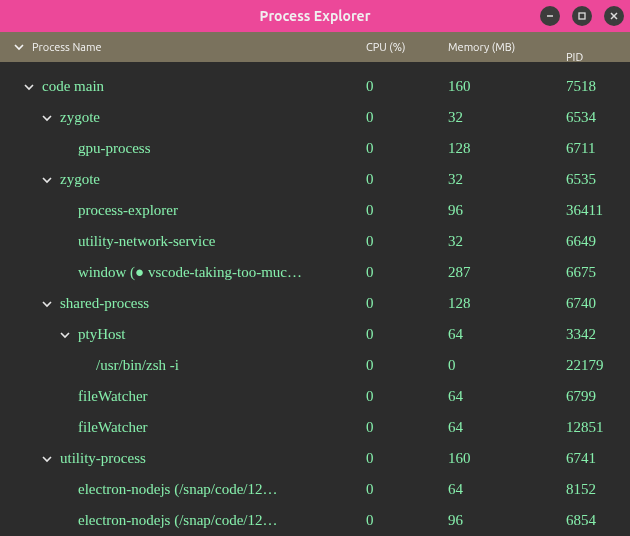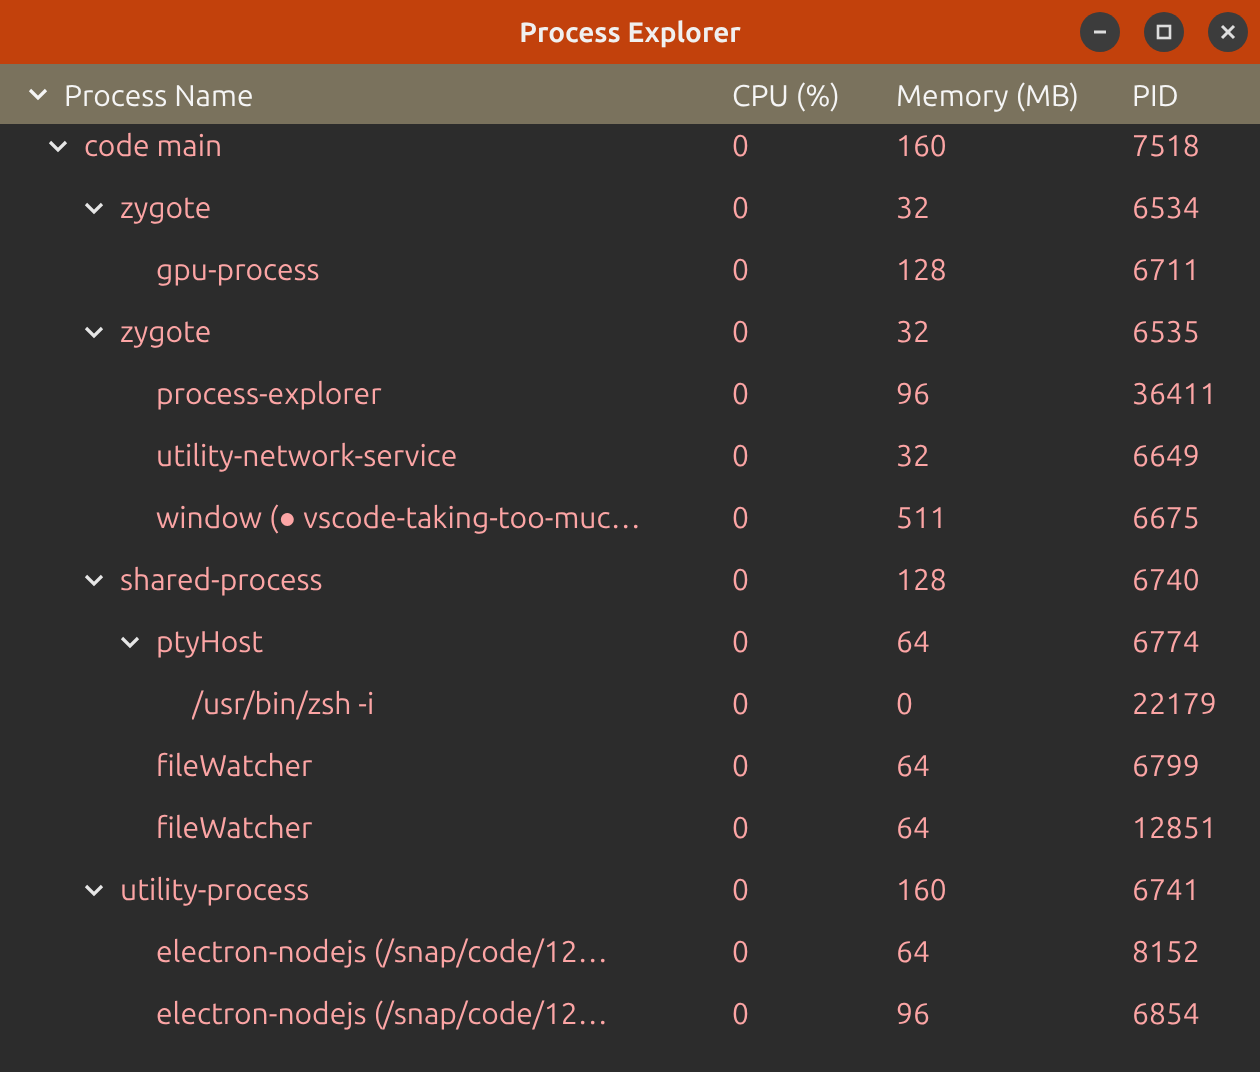"Process Explorer" .titlebar { background: #c2410c -> #ec4899 }
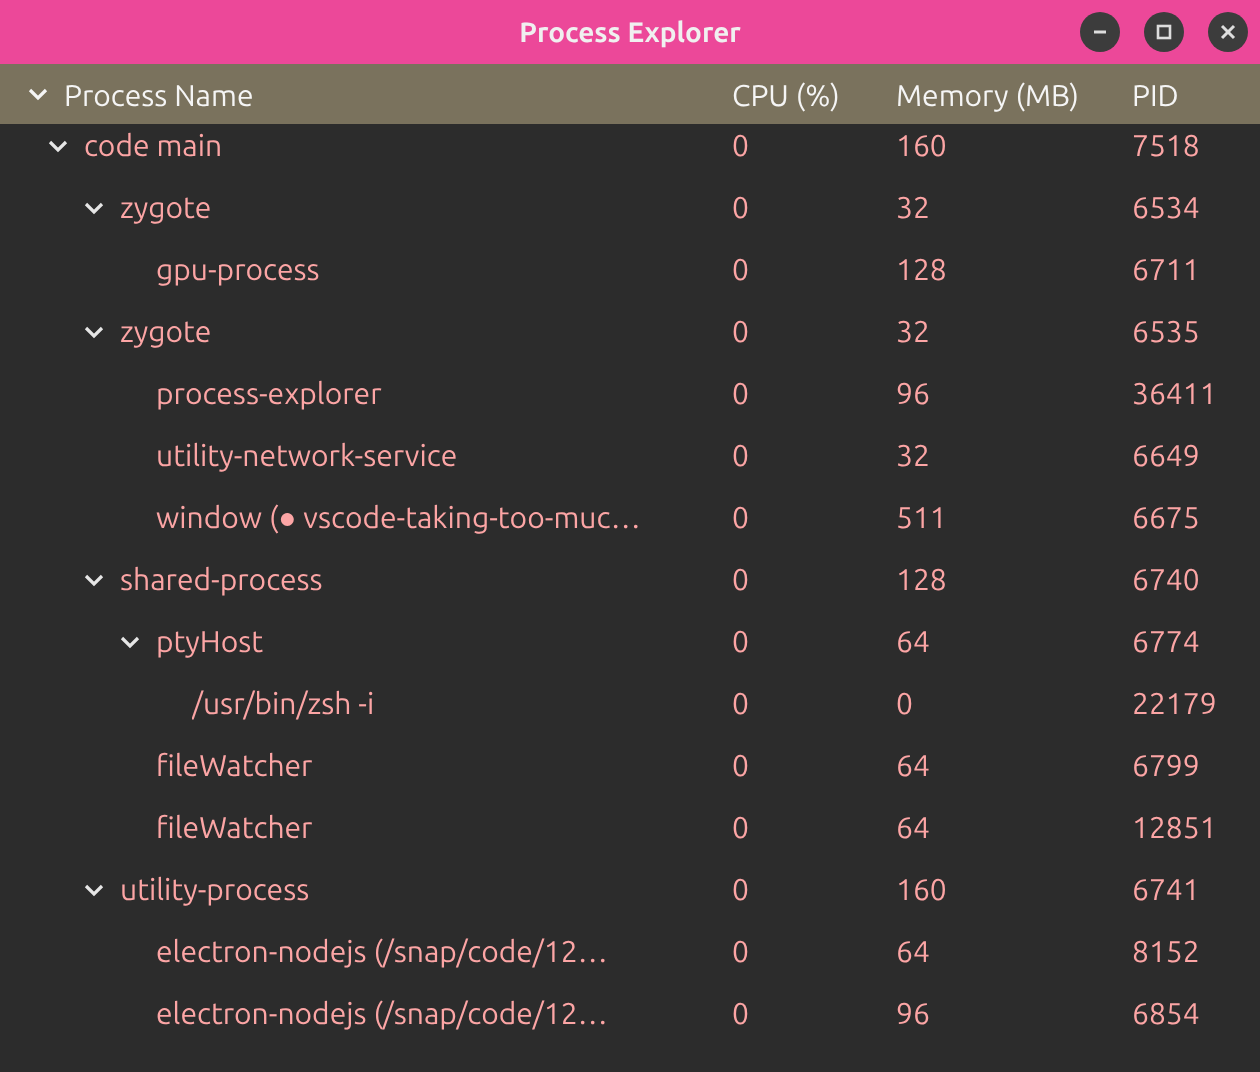"Process Name" .header-row { font-size: 15px -> 11px }
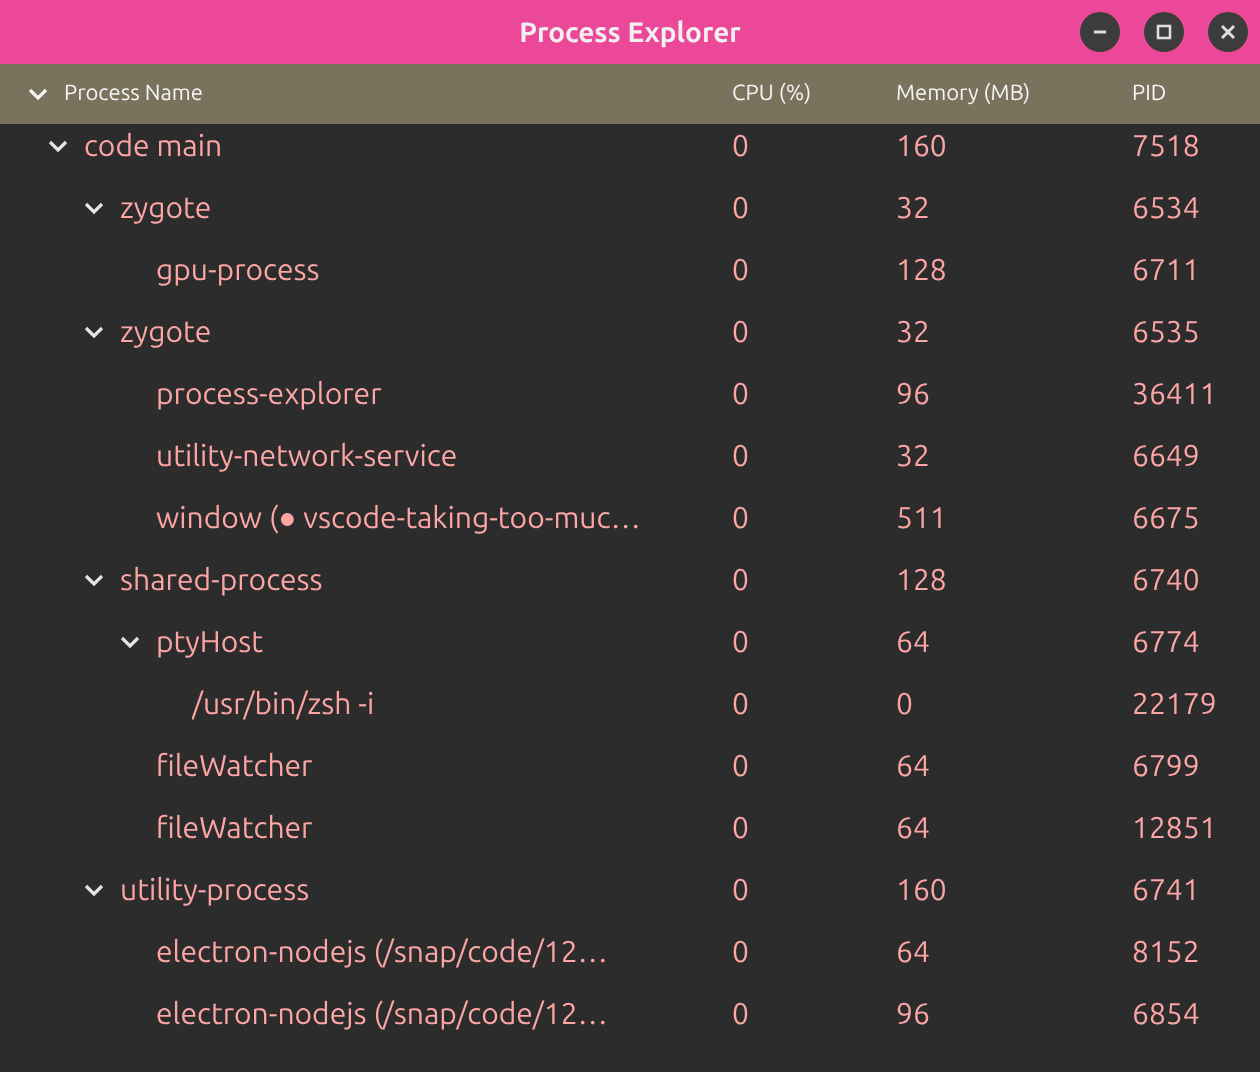"PID" .col-pid { margin-top: none -> 20px }
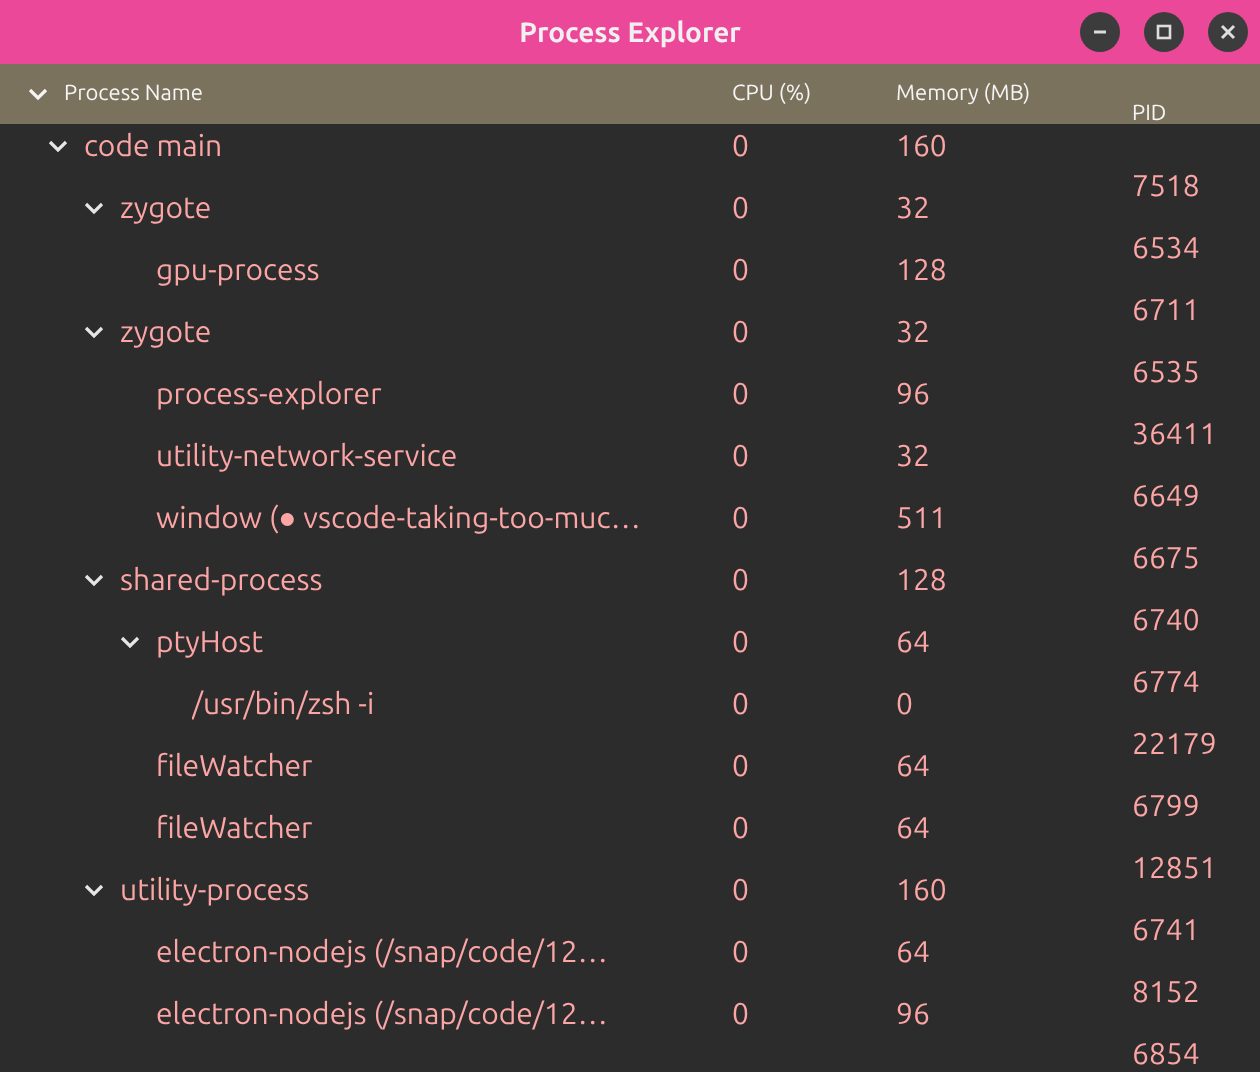"code main" .row { align-items: flex-start -> flex-end; color: #fca5a5 -> #86efac; font-family: none -> Liberation Serif, serif }
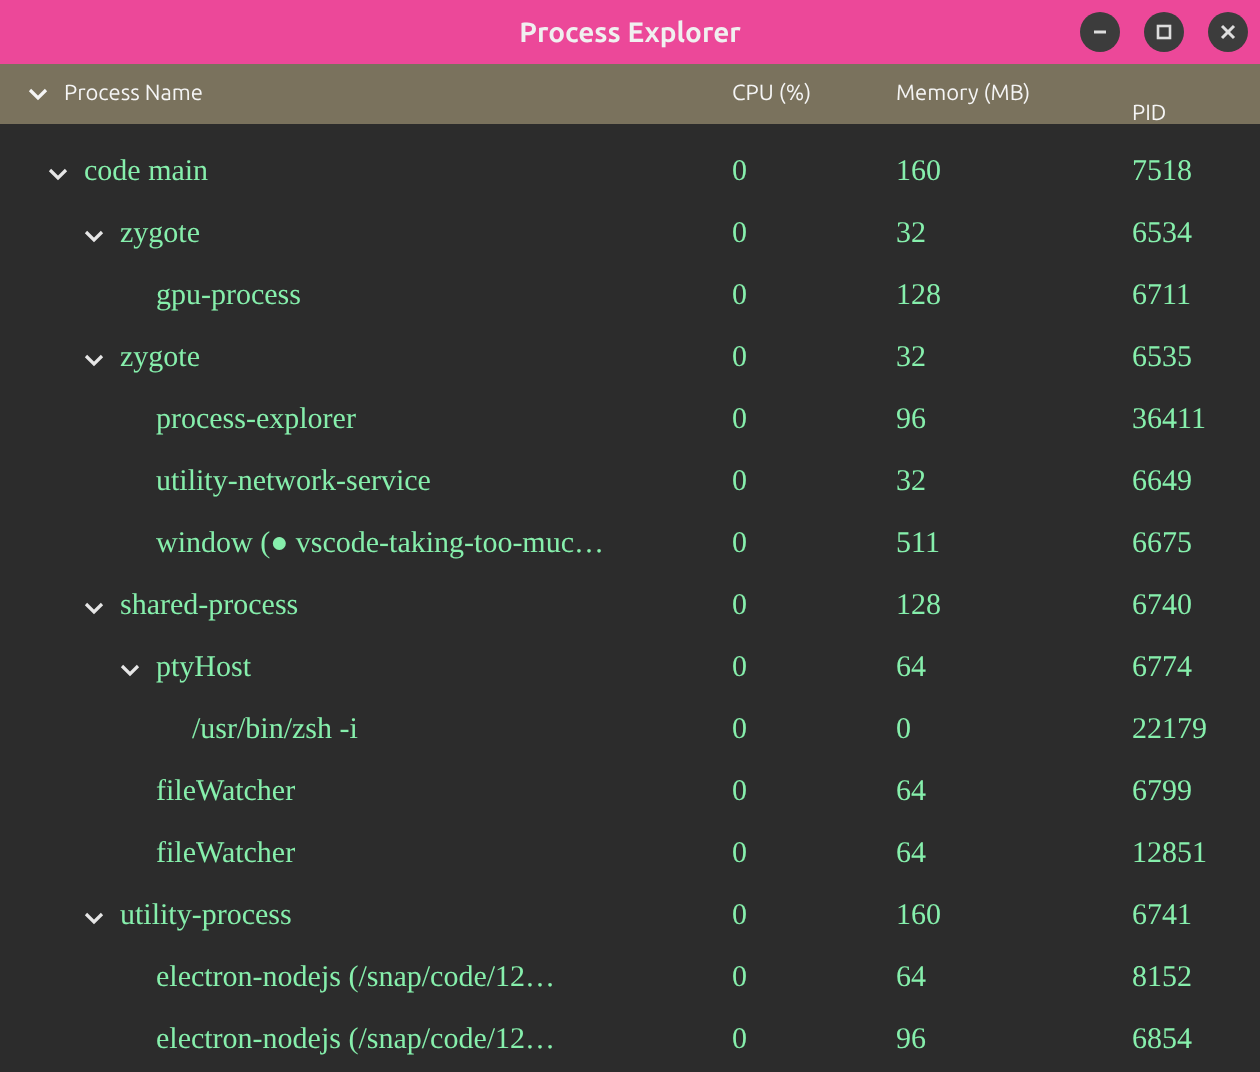"511" div.col-mem { text: 511 -> 287 }
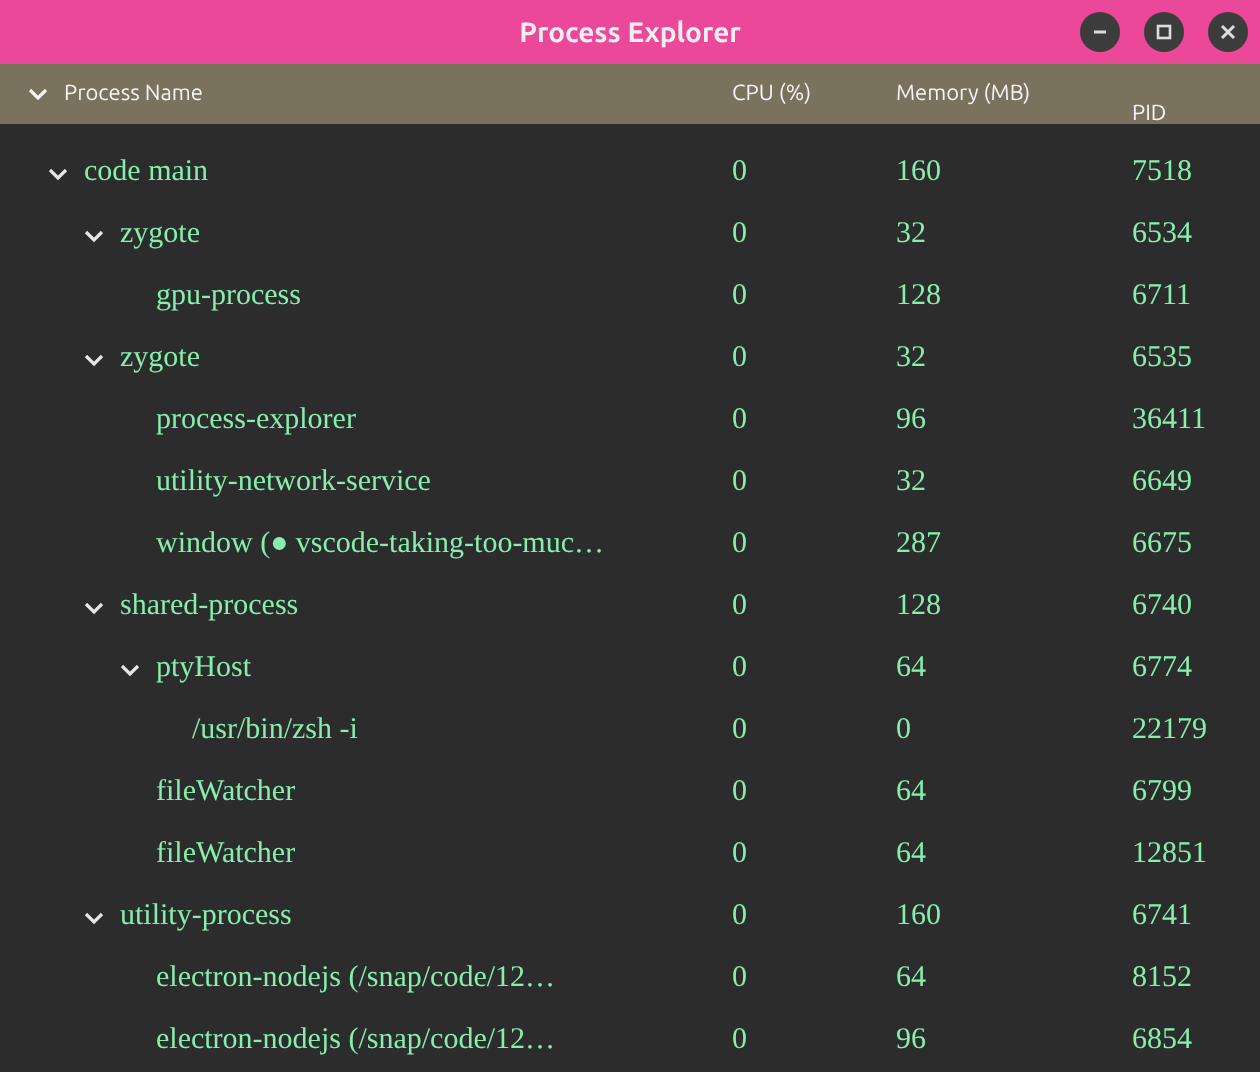"6774" div.col-pid { text: 6774 -> 3342 }
